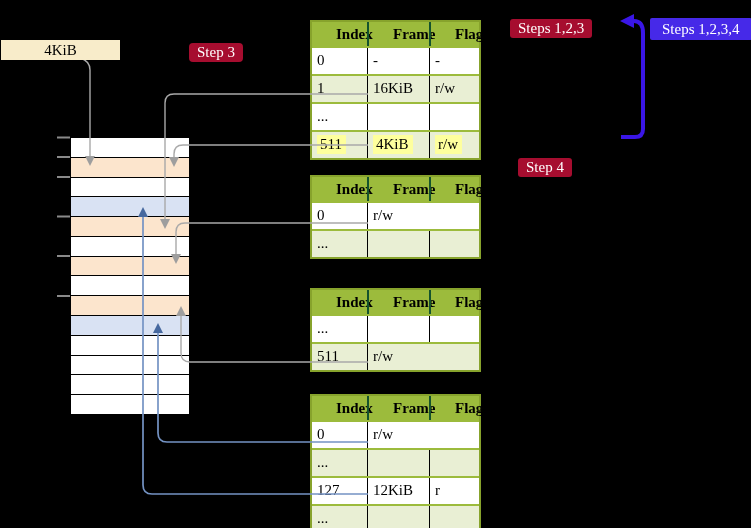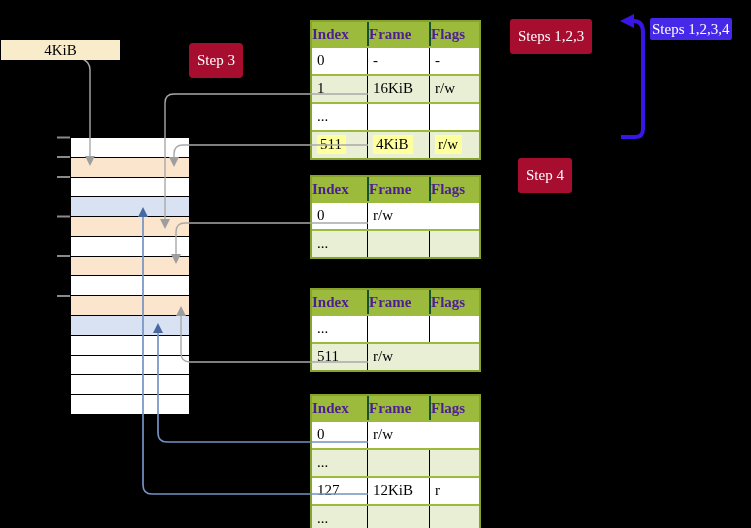"Index" .hcell { color: #4c1d95 -> #000000; padding-left: 0 -> 24px }
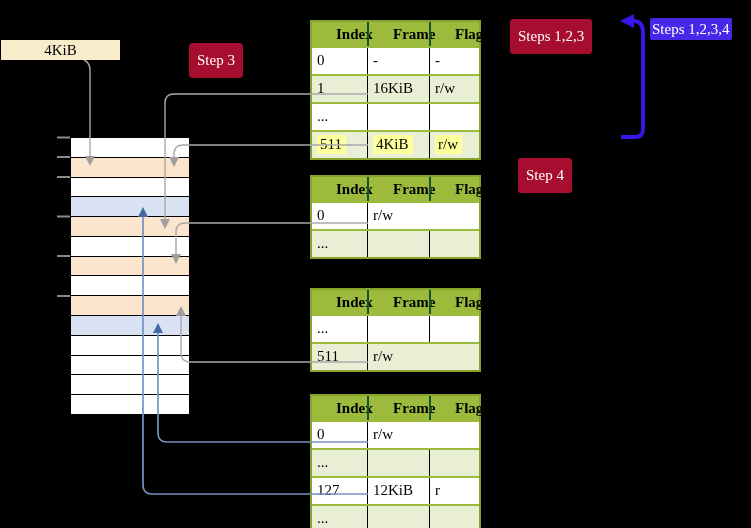"Steps 1,2,3" .badge { padding: 8px 8px -> 0 8px }
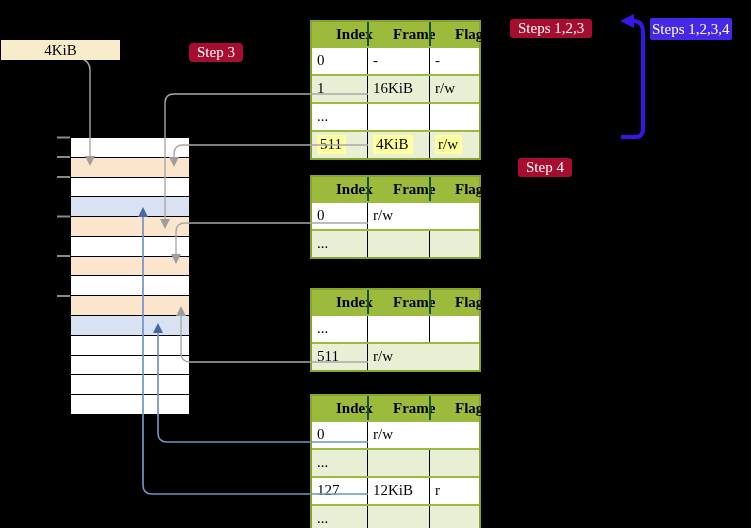"Steps 1,2,3,4" .badge.steps1234 { padding: 0 2px -> 0 12px }
